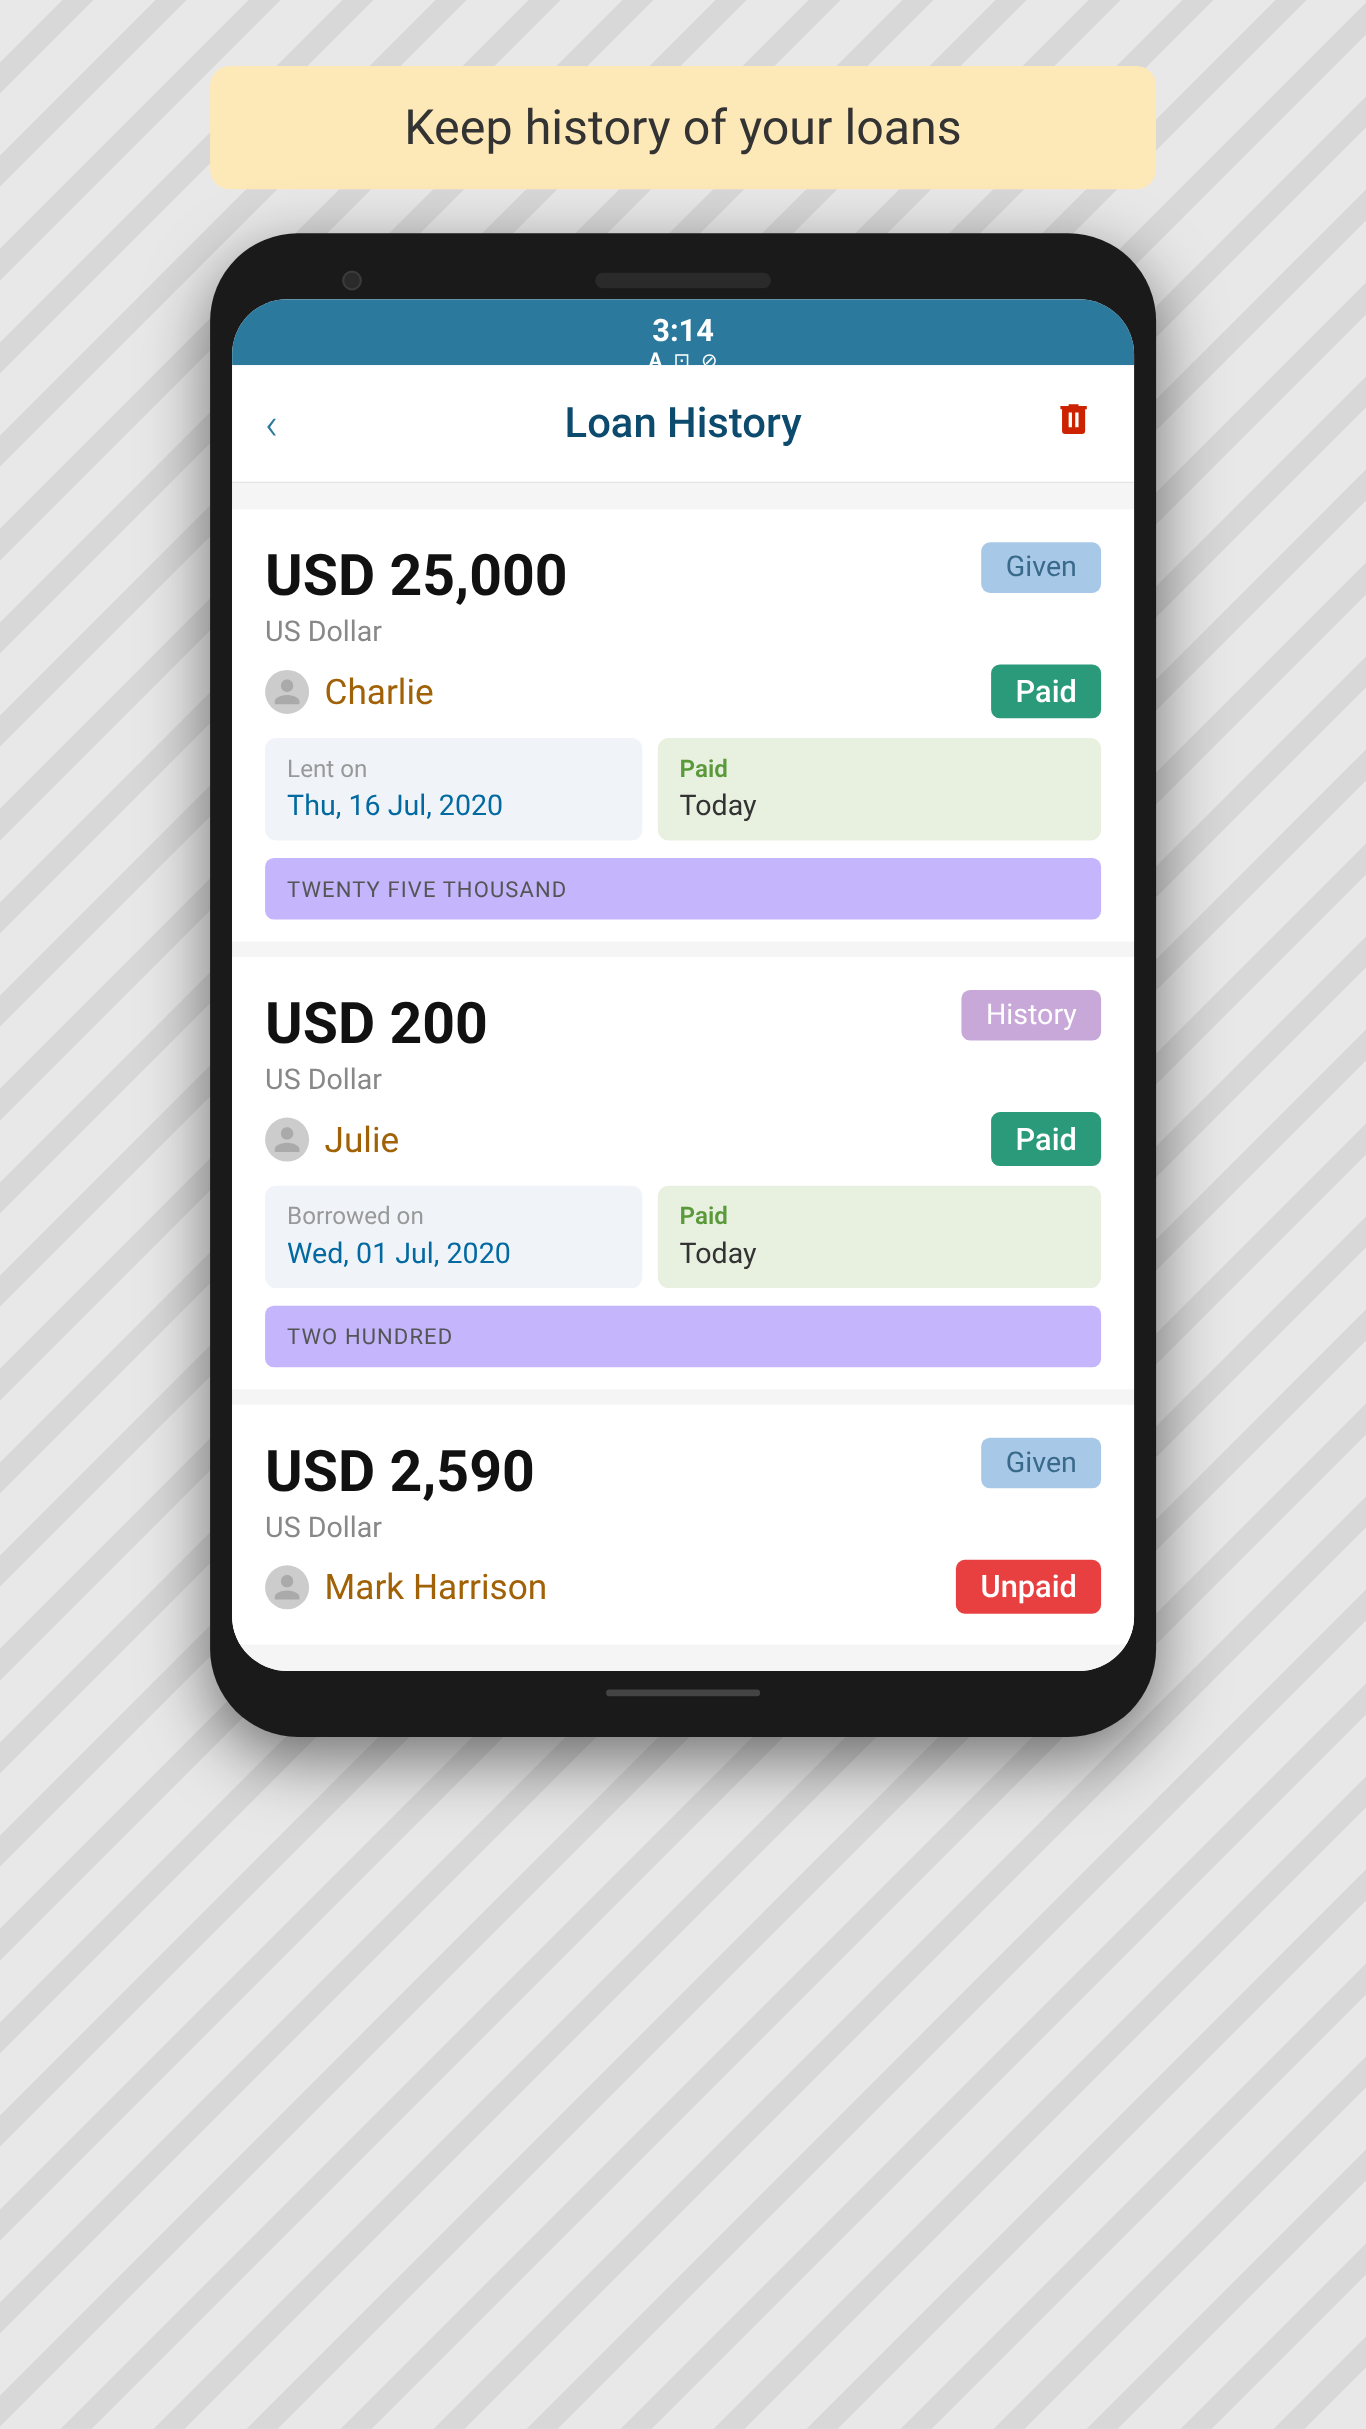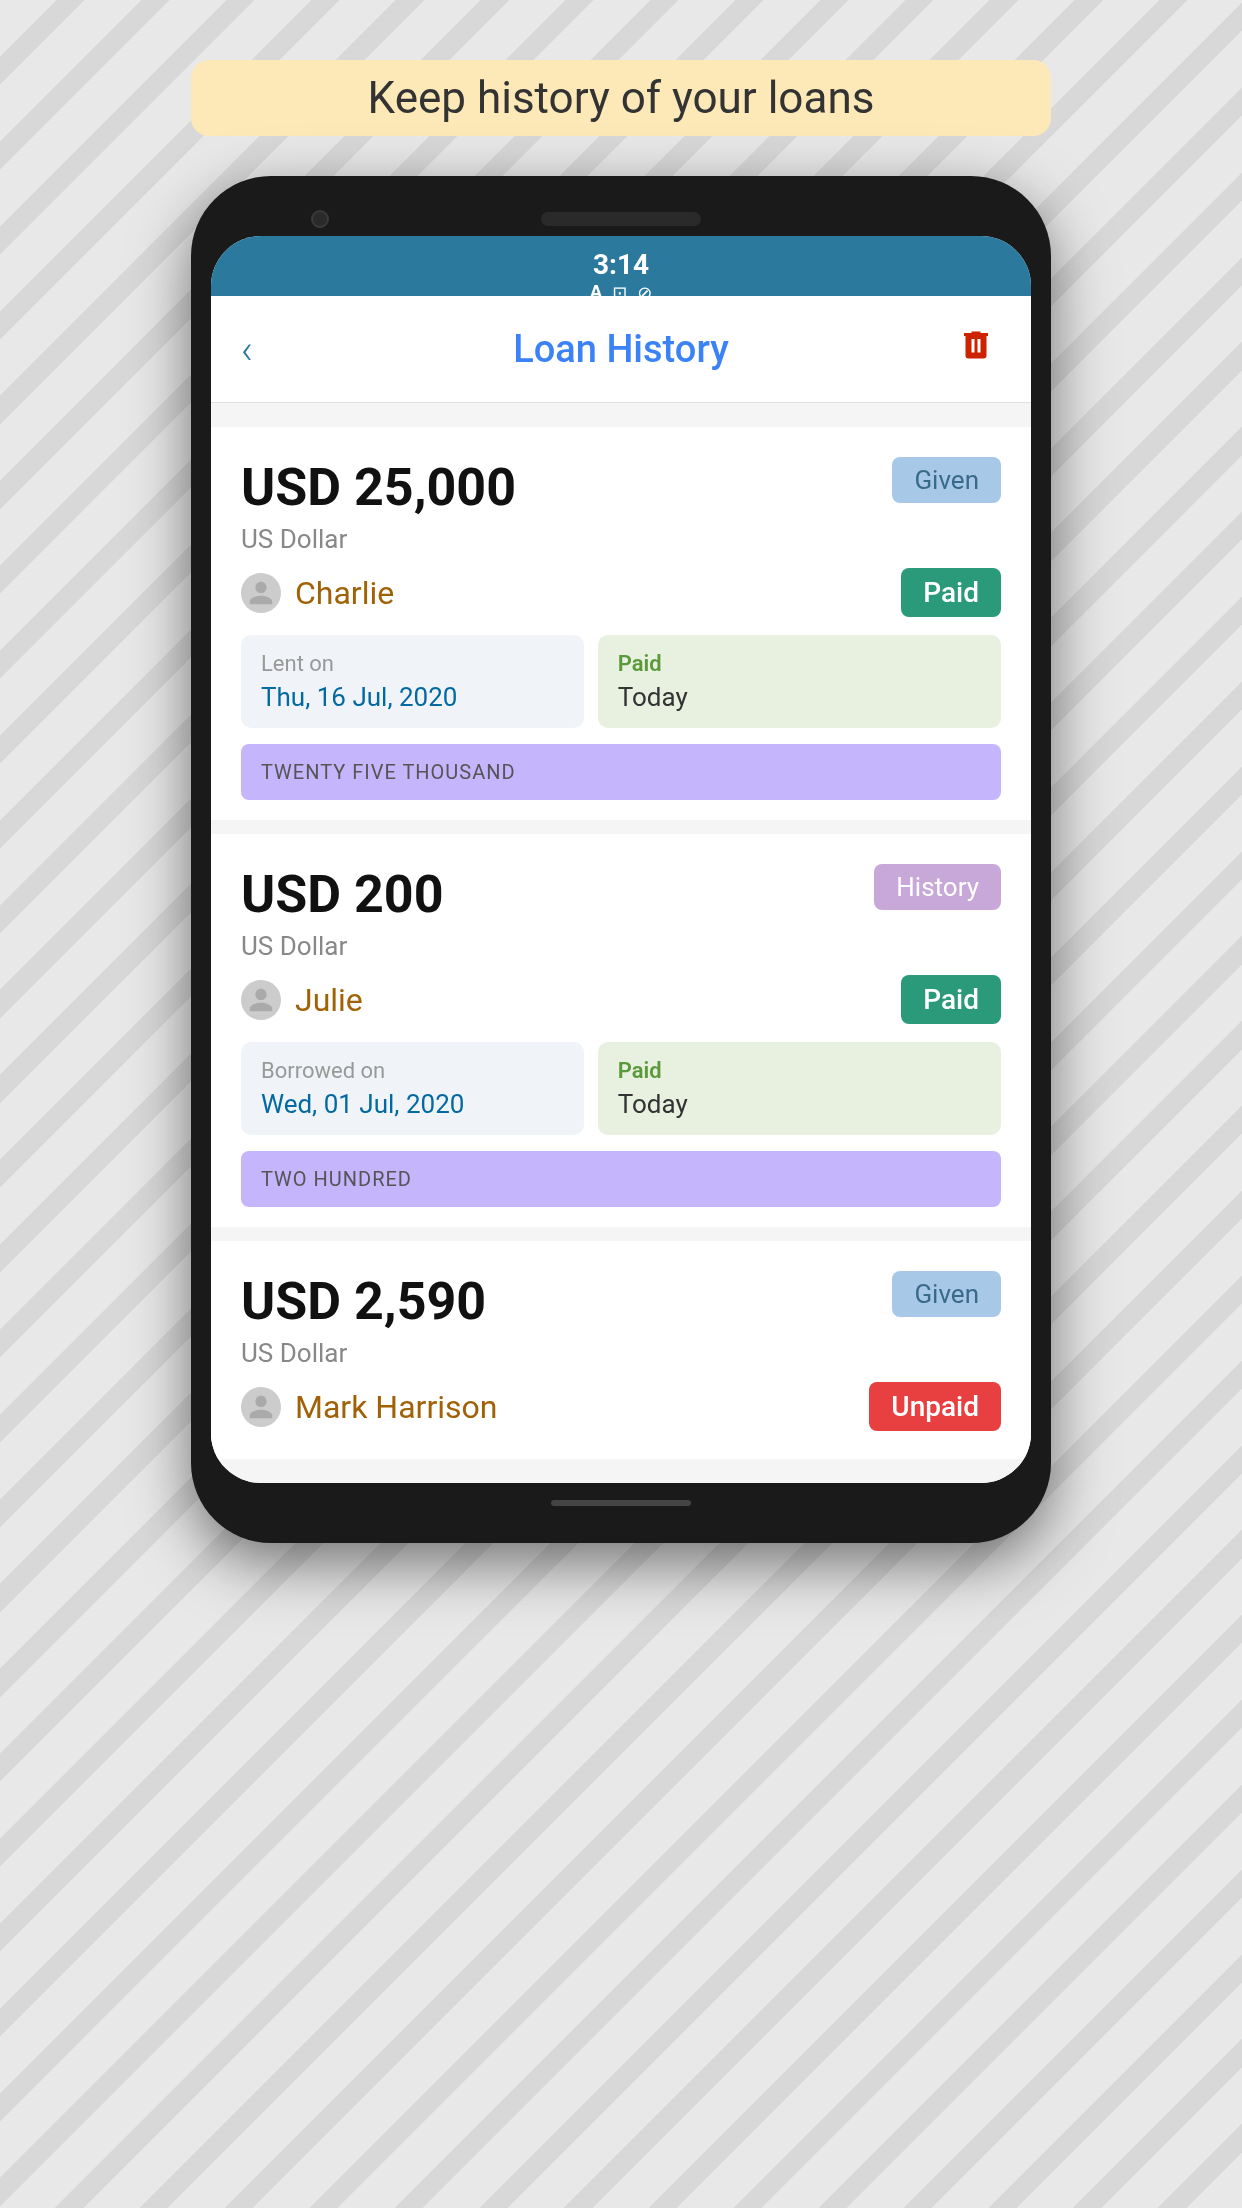"Keep history of your loans" .promo-banner { padding: 12px 60px -> 30px 60px }
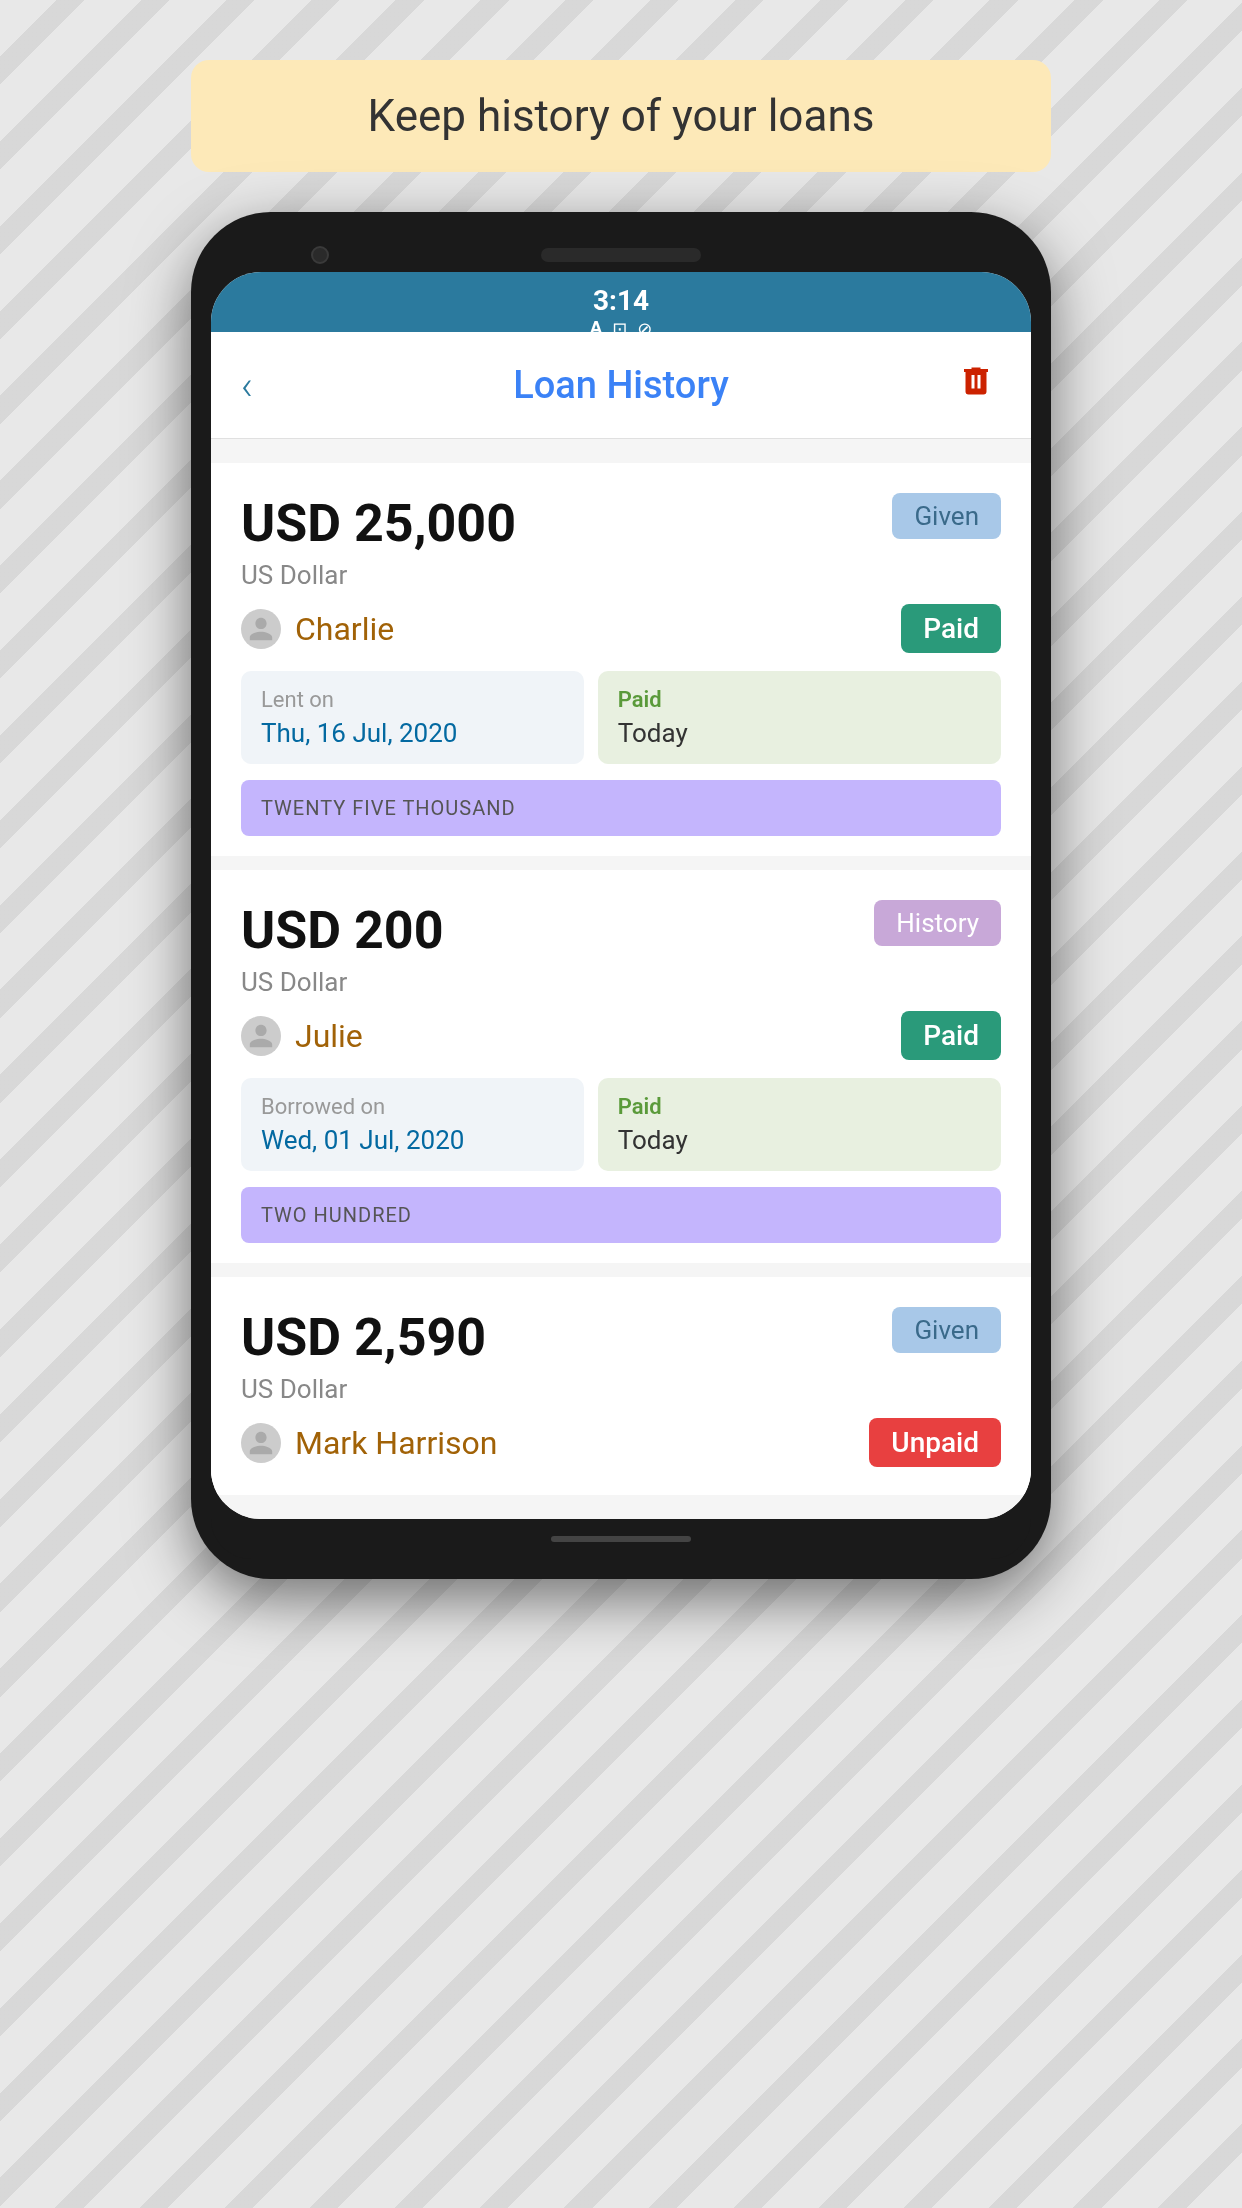"Loan History" .app-header-title { color: #3b82f6 -> #0c4a6e }
